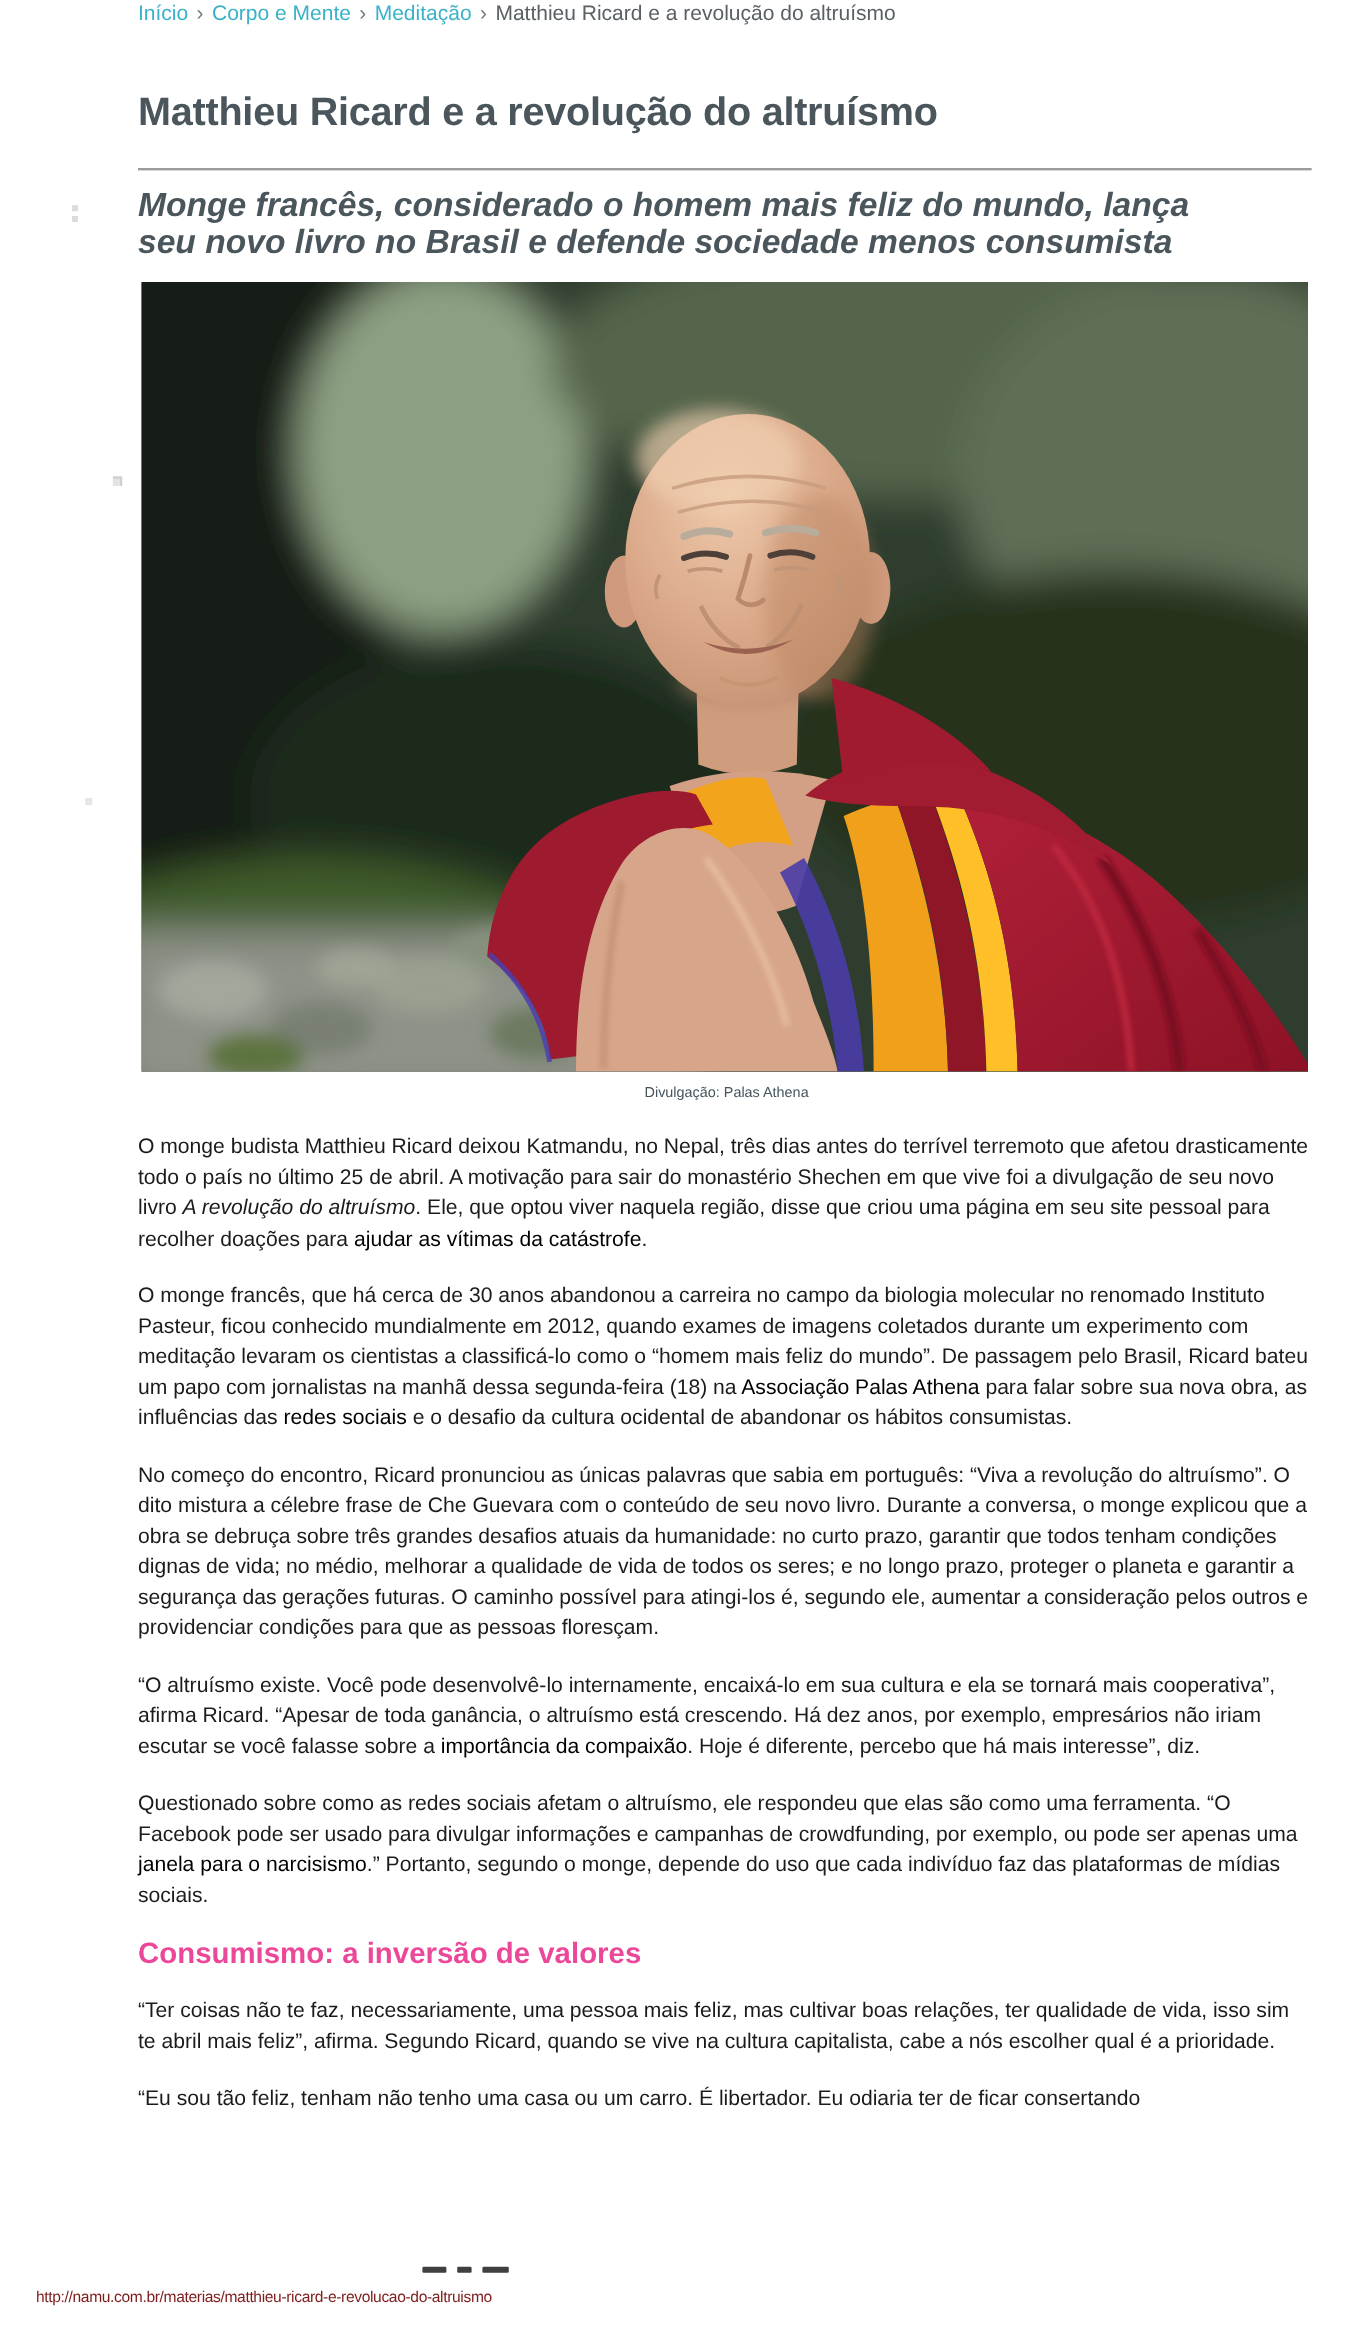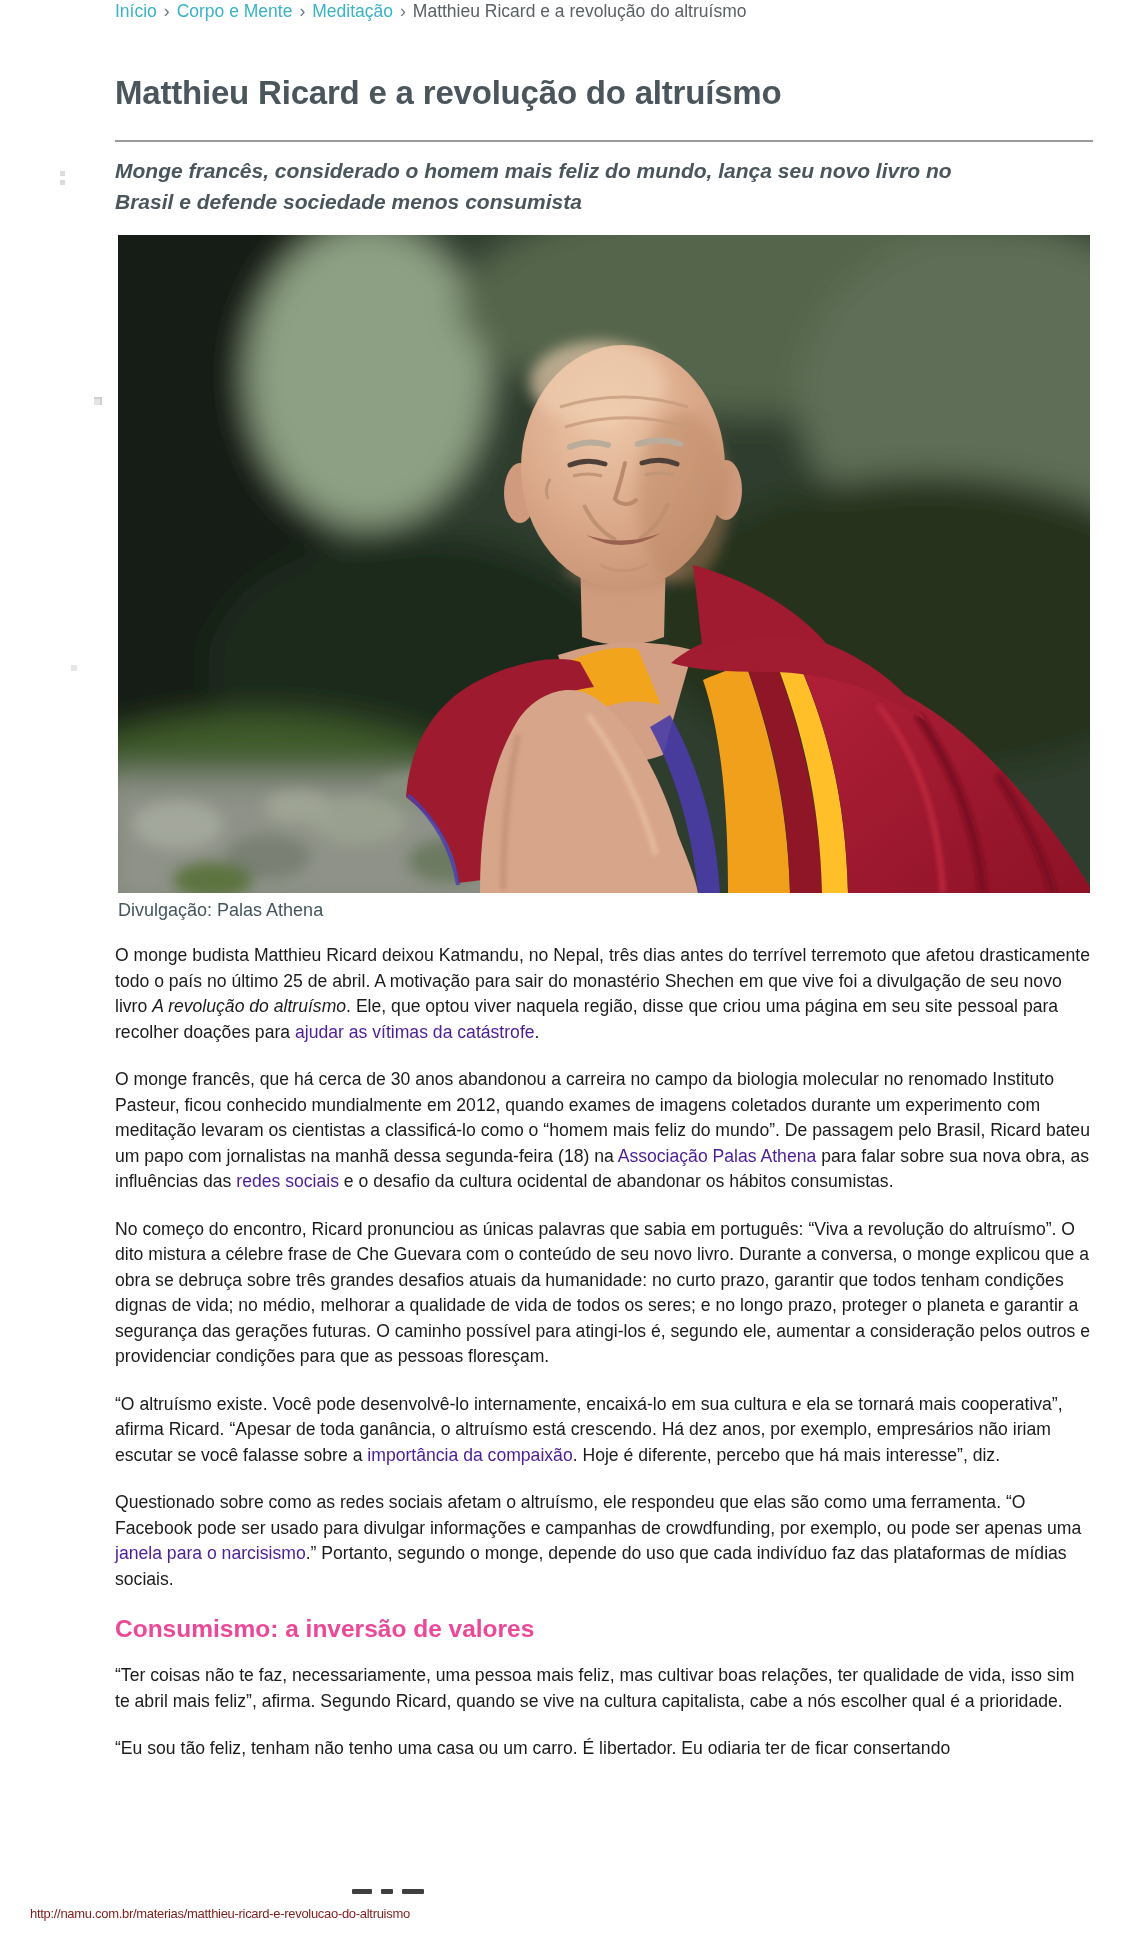"Monge francês, considerado o homem" .subtitle { font-size: 21px -> 28px }
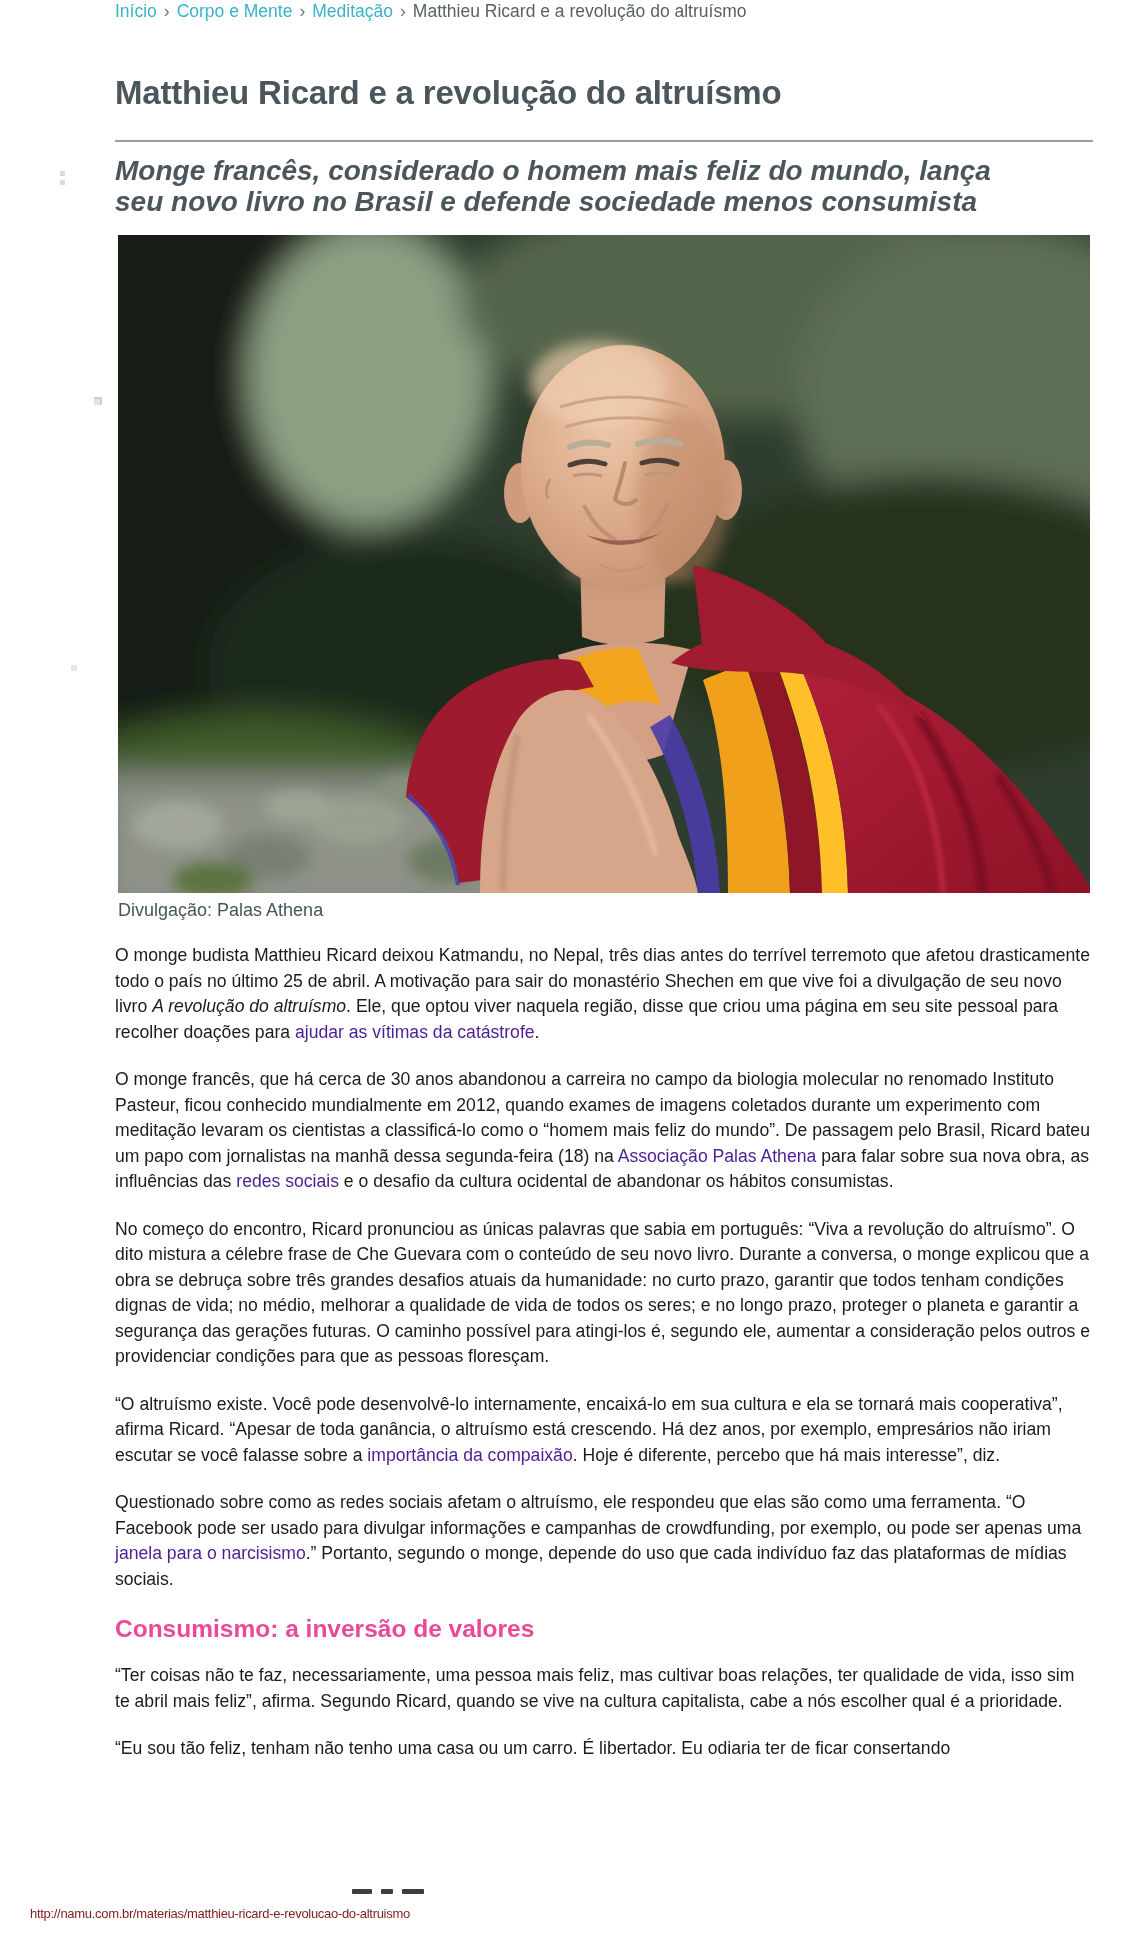"Divulgação: Palas Athena" .photo-caption { font-size: 18px -> 12px; text-align: left -> center }
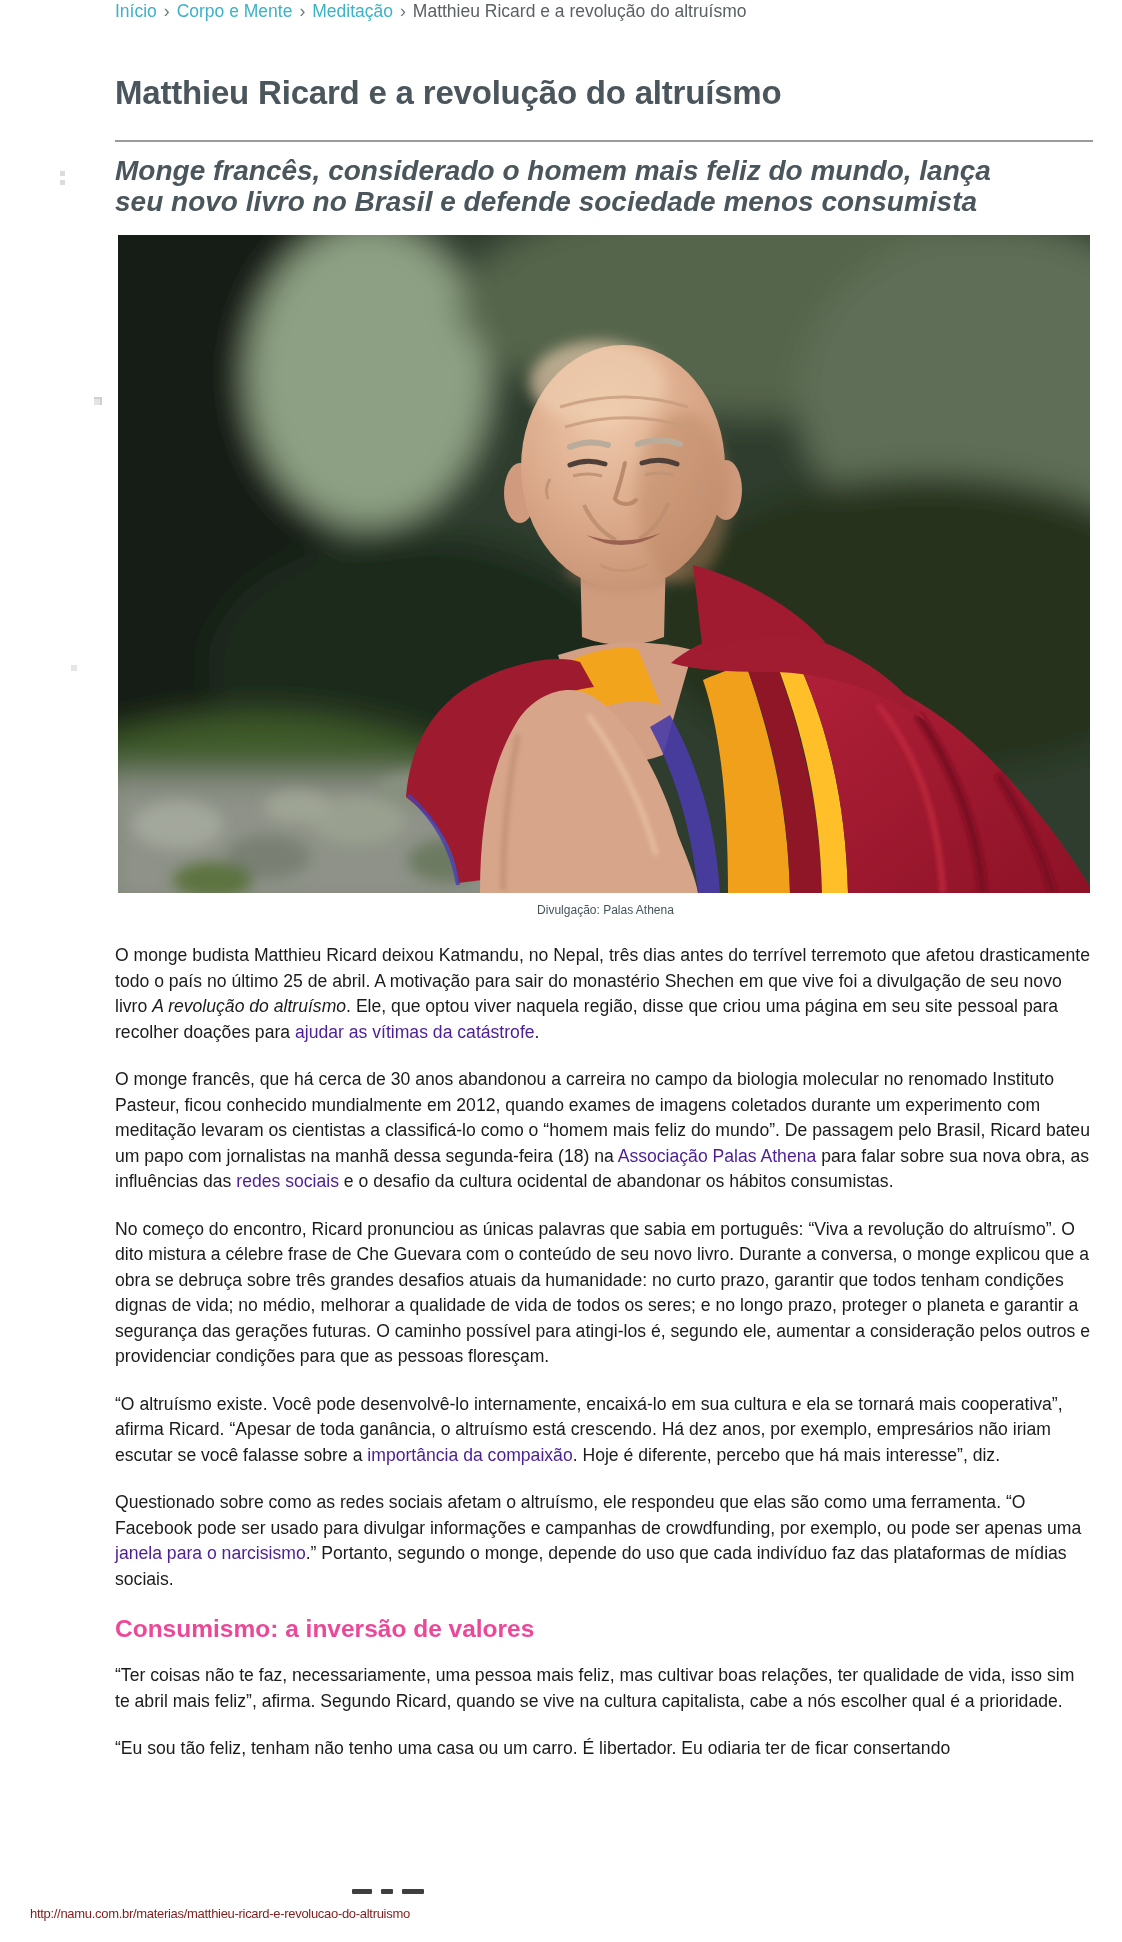"ajudar as vítimas da catástrofe" .seg-link { color: #4c1d95 -> #000000 }
